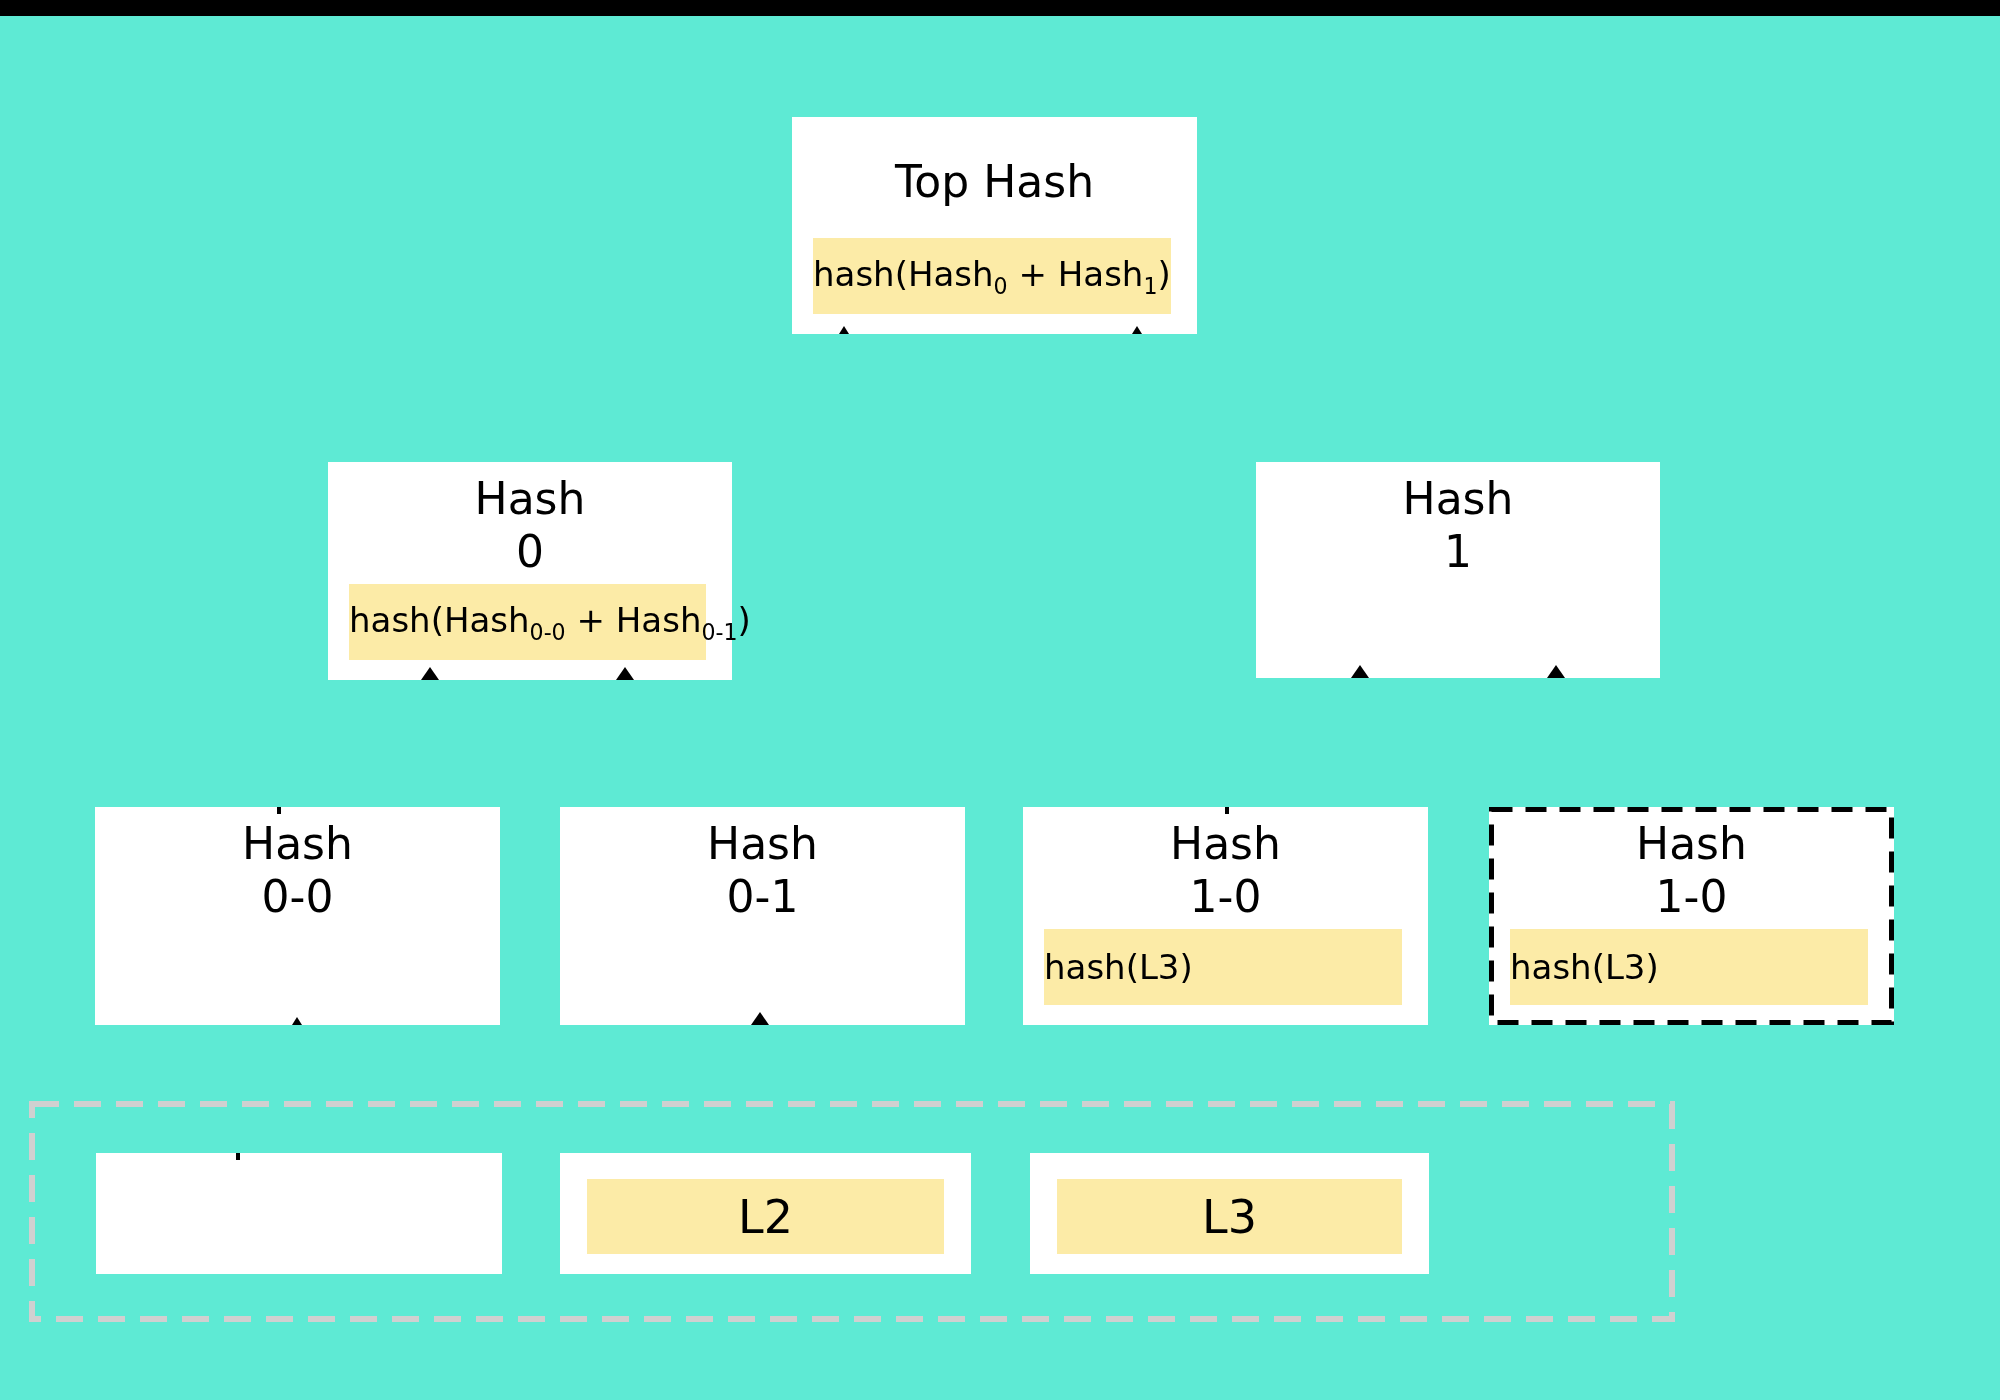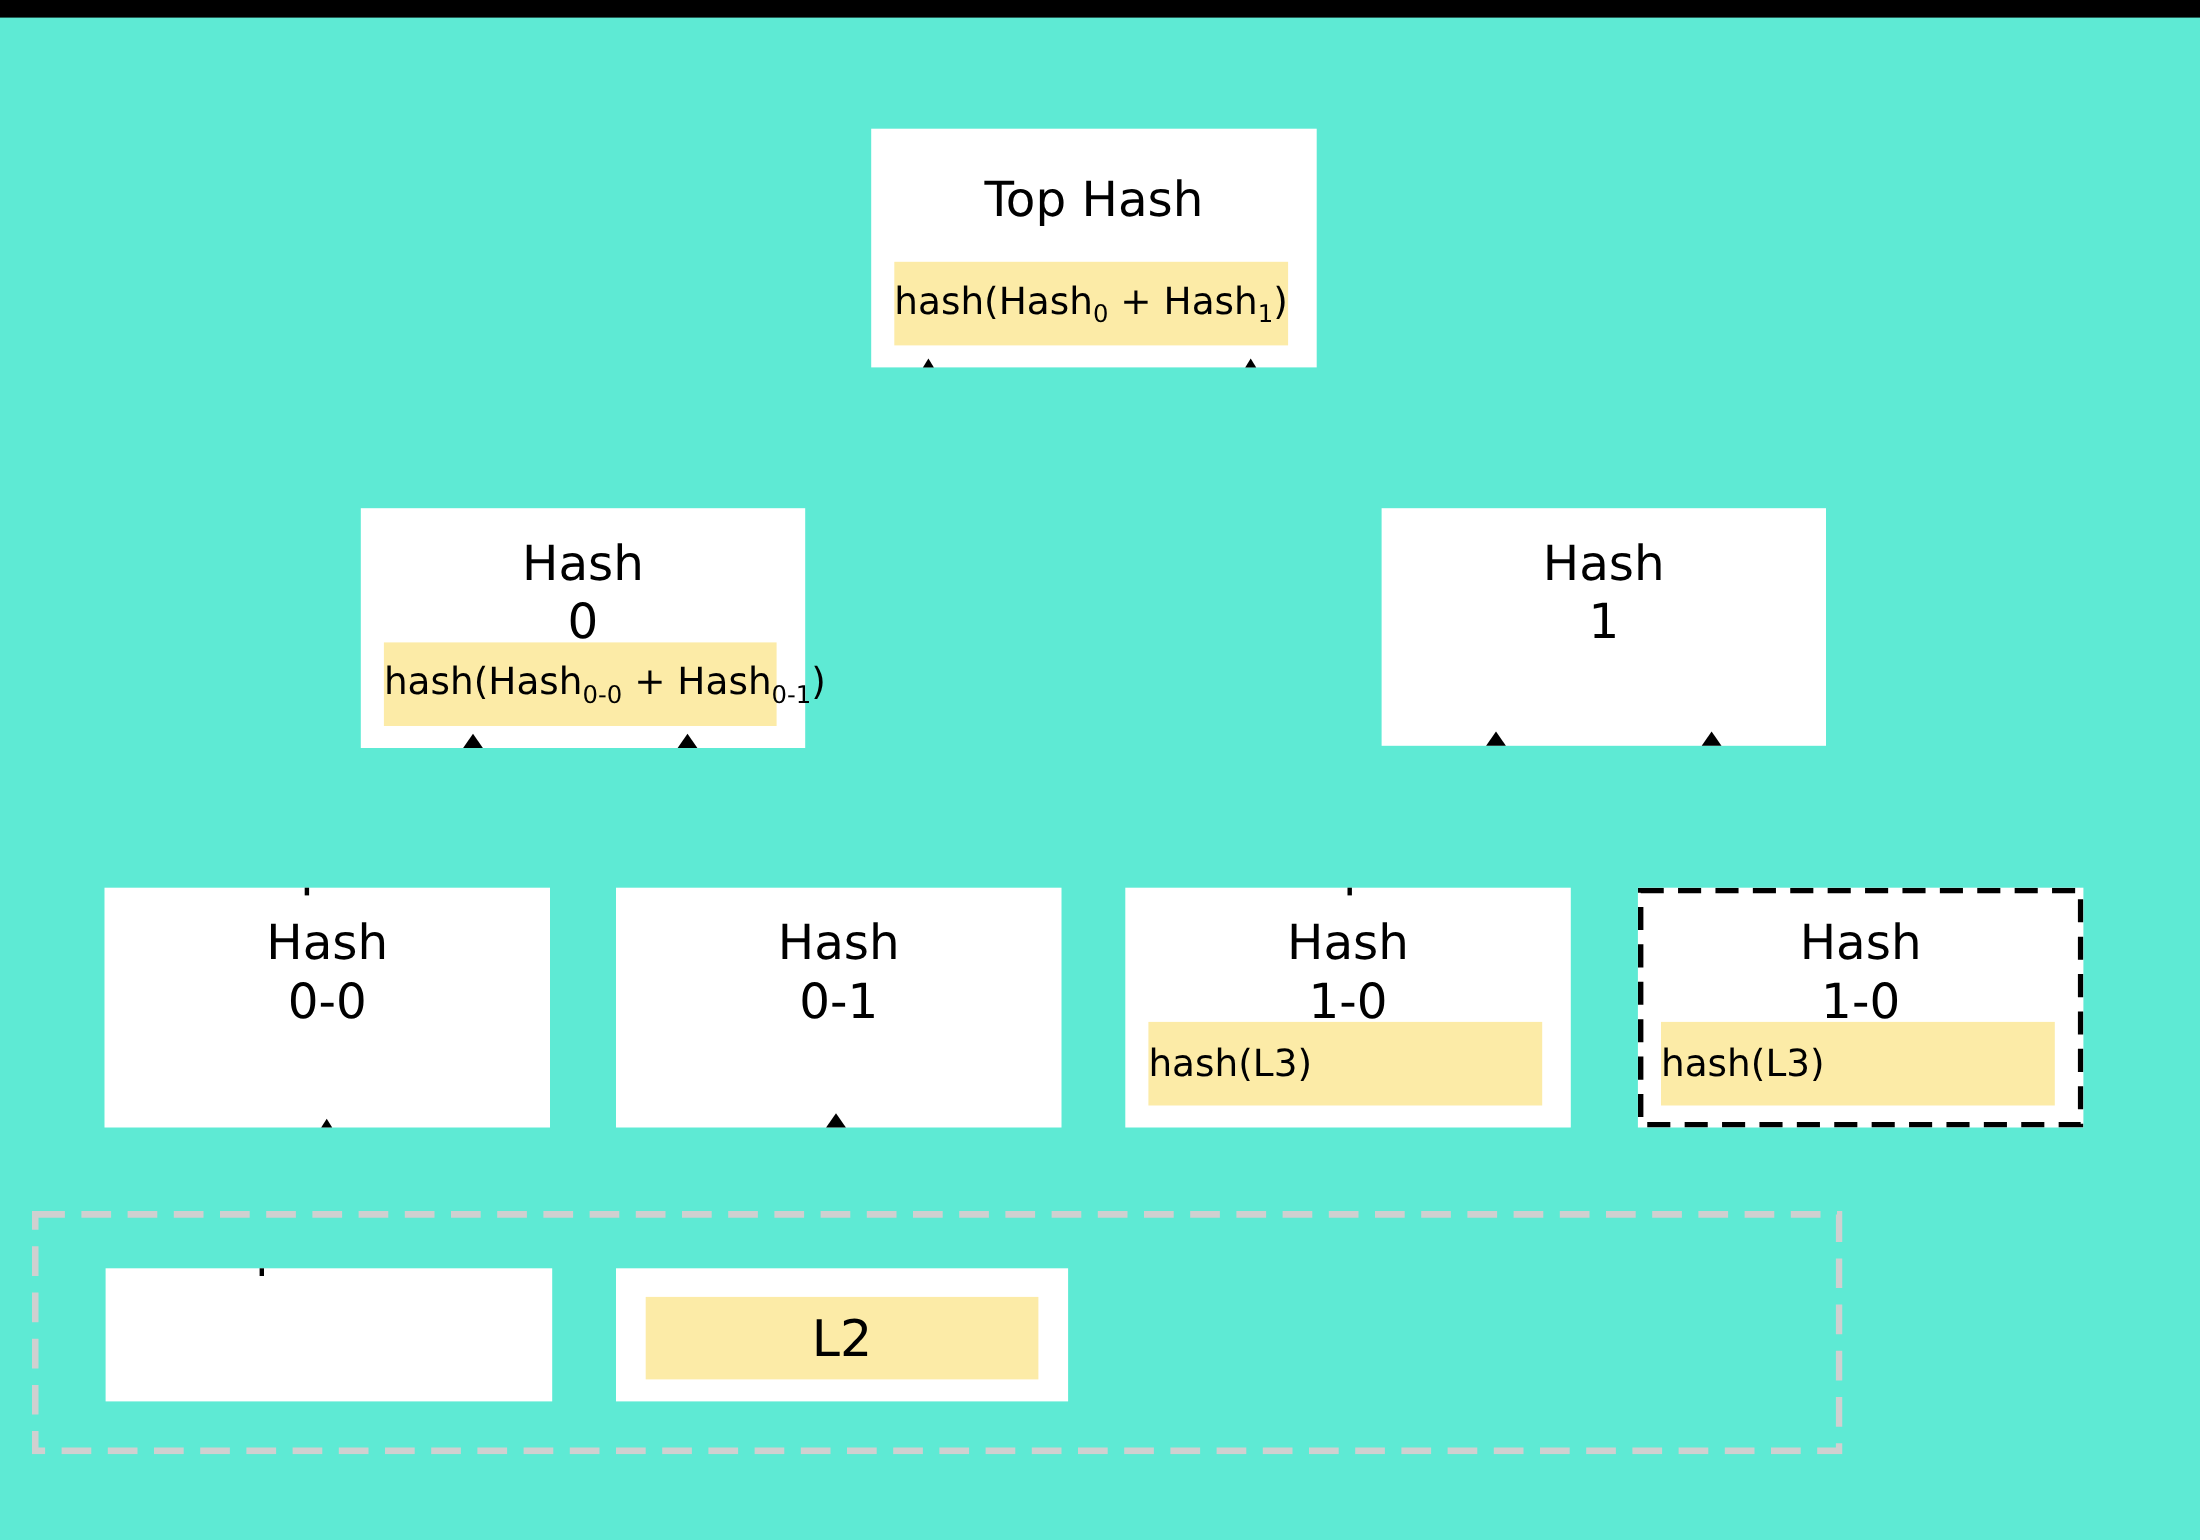"Hash" .node .title { top: 24px -> 10px }
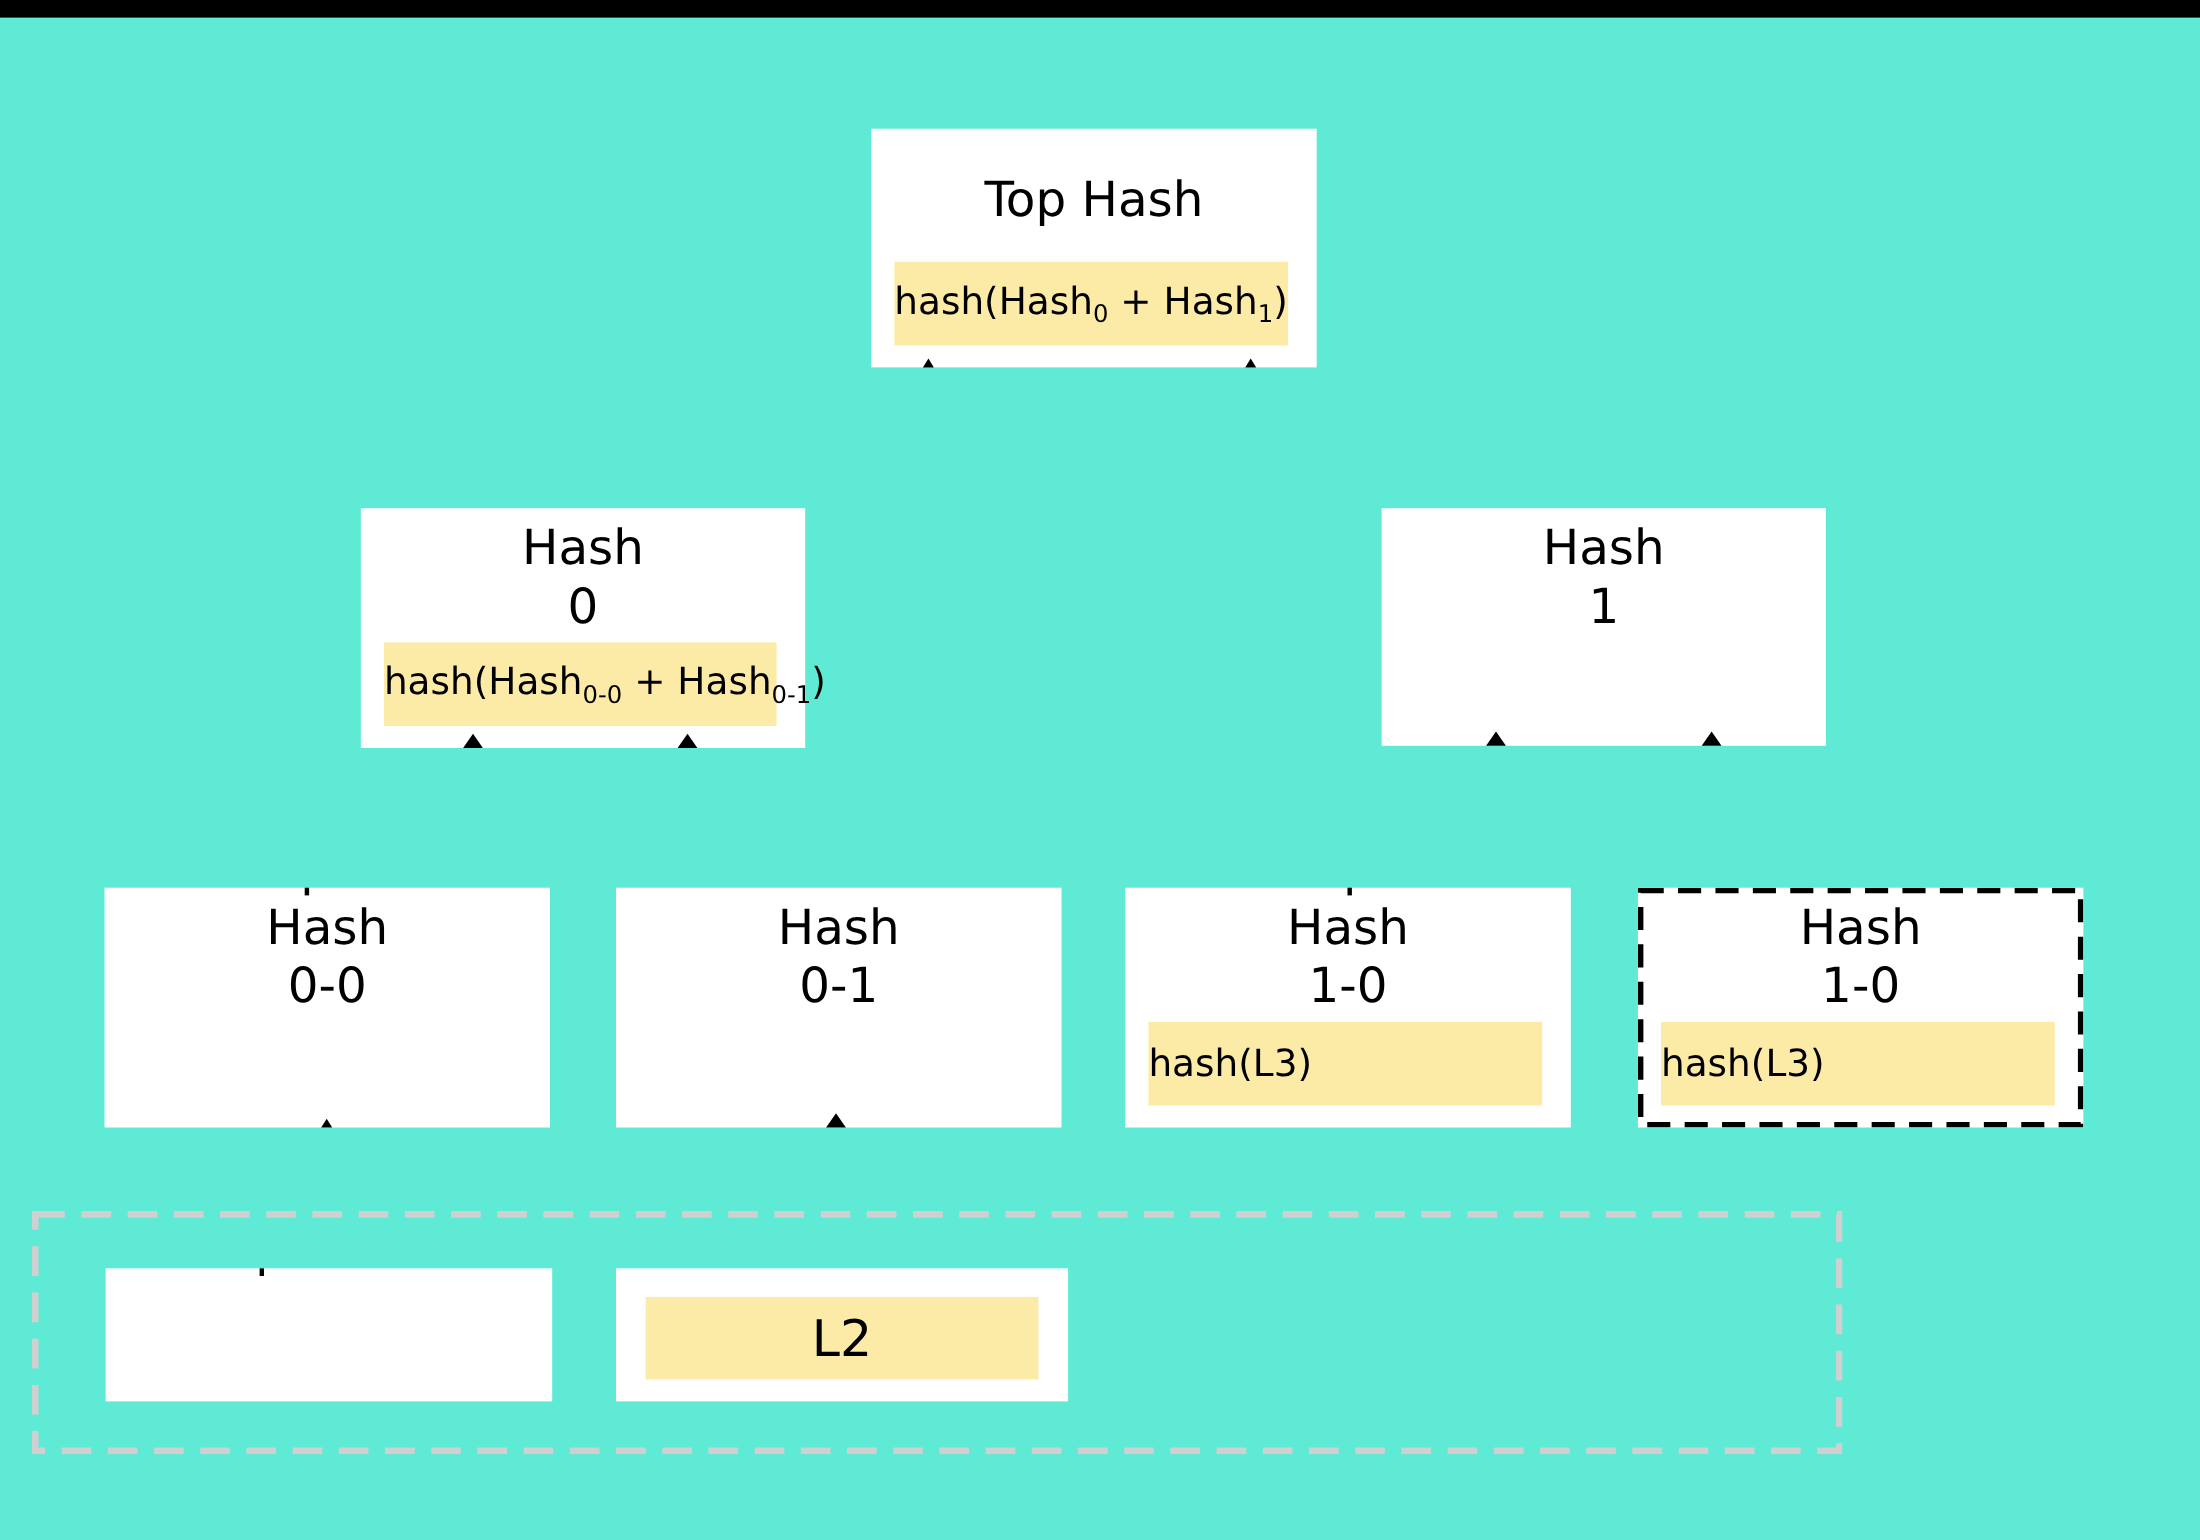"L3" div.leaf { html: none -> <div> <div> <span>L3</span> </div> </div> }
